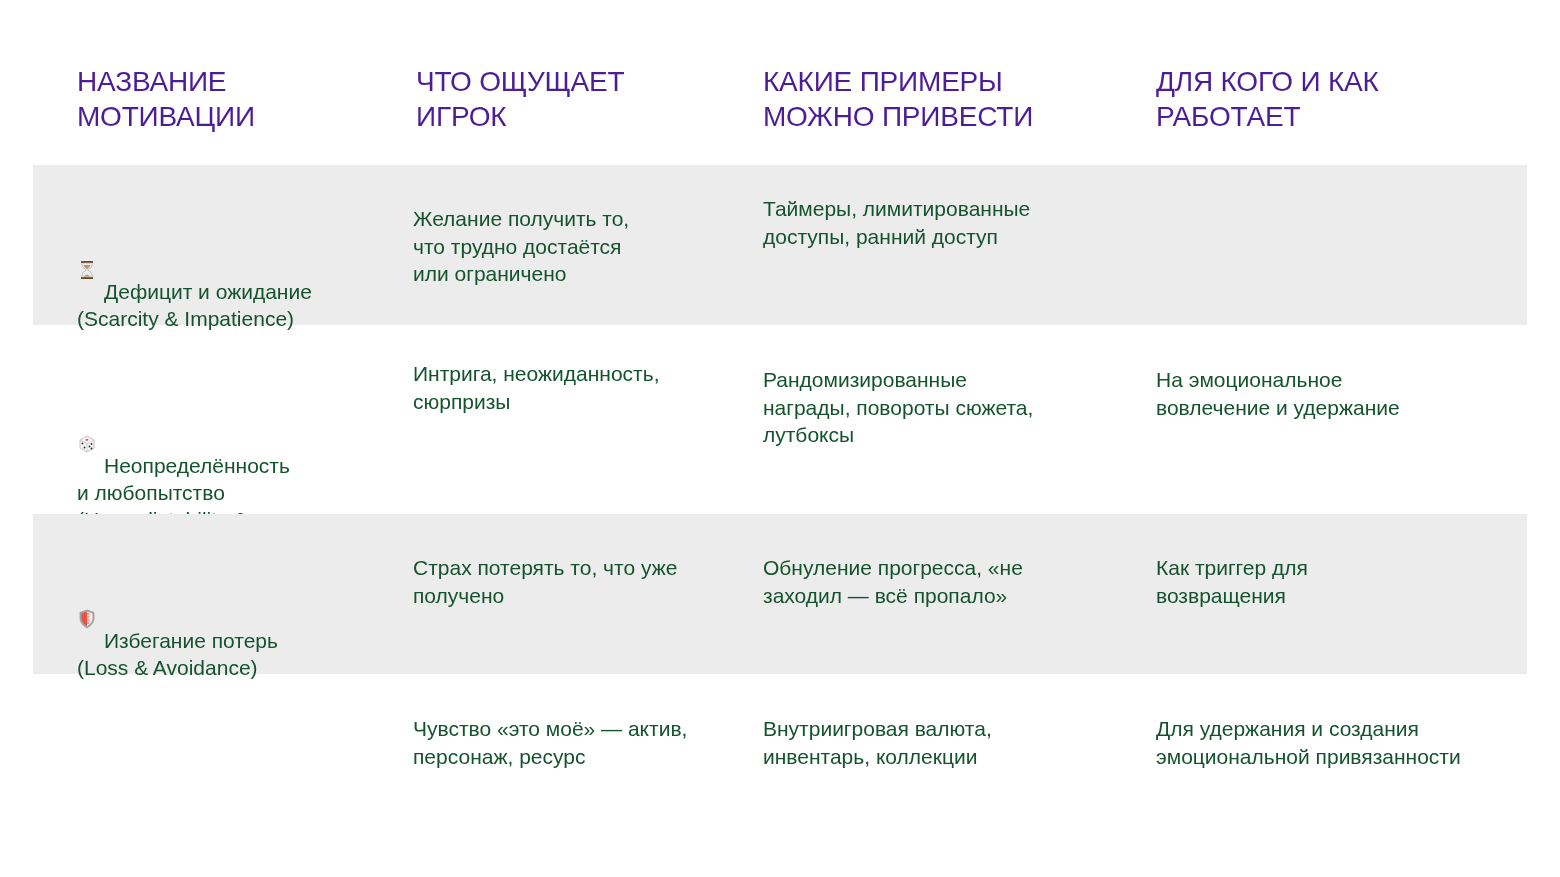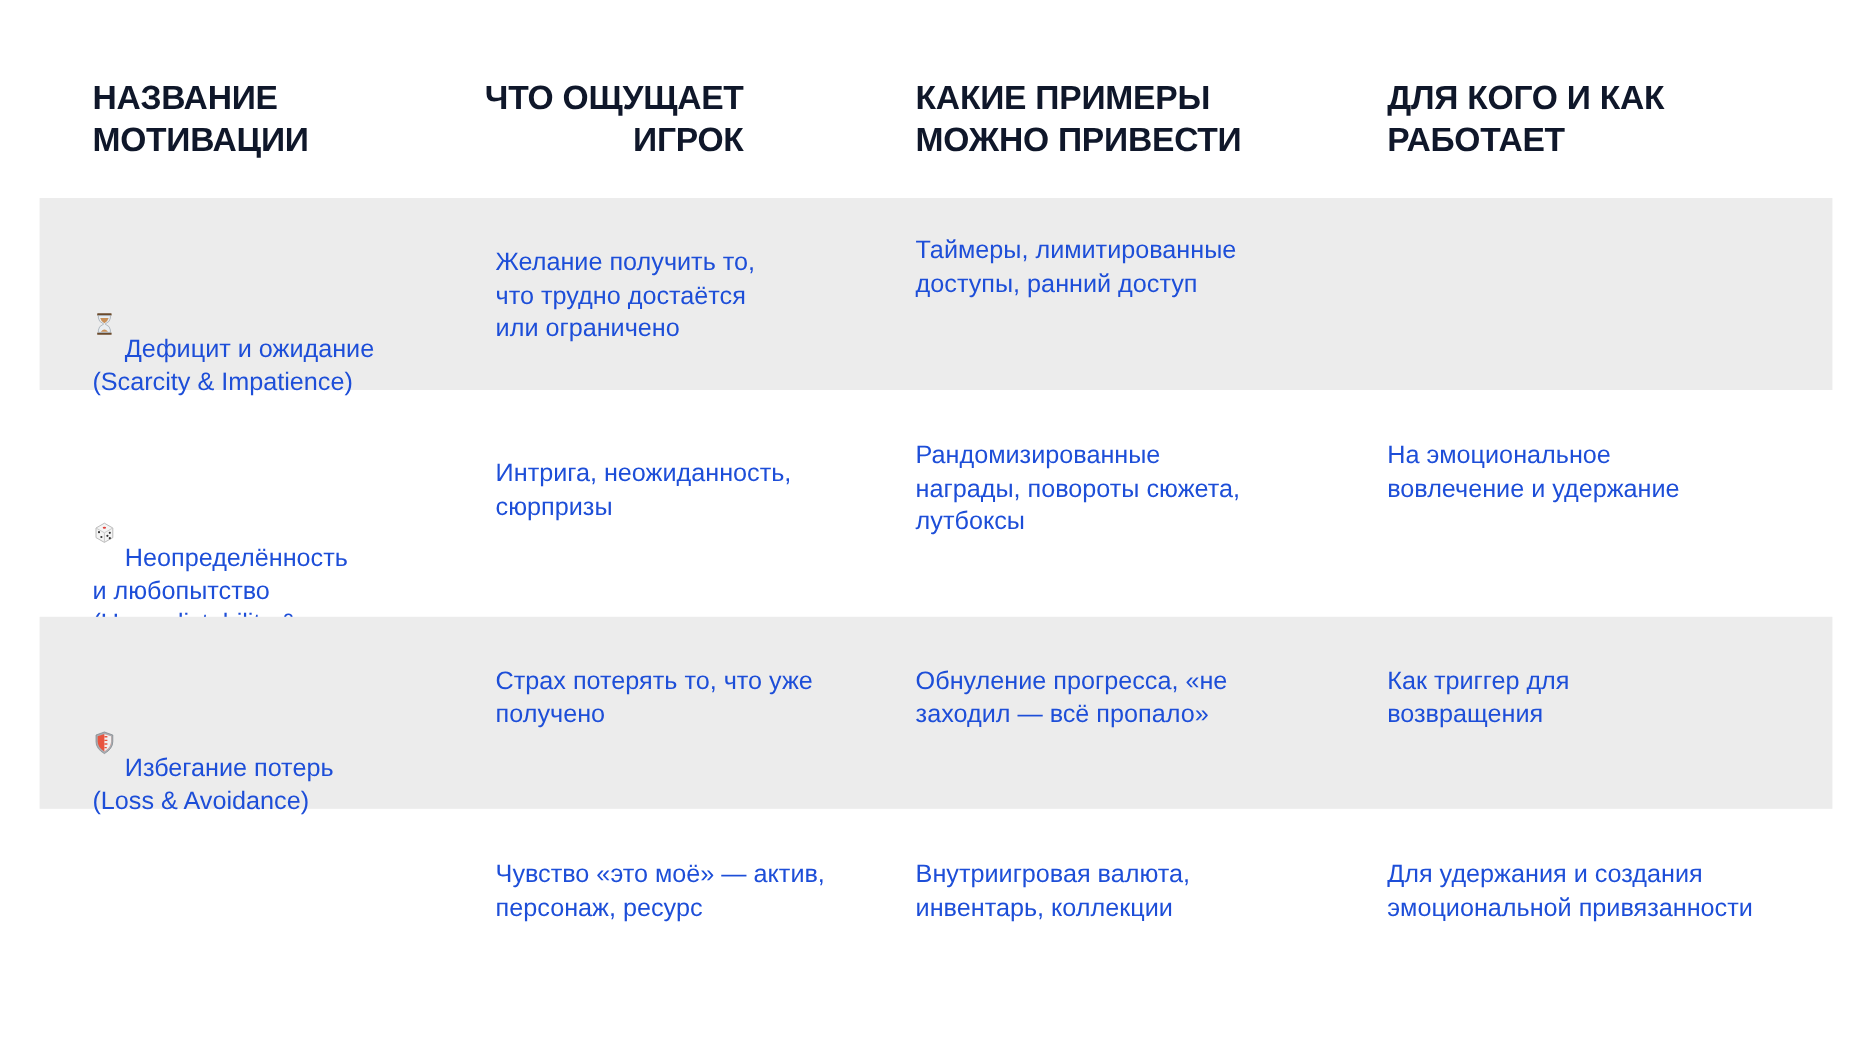"НАЗВАНИЕ" .hcell { color: #0f172a -> #4c1d95; font-weight: bold -> normal }
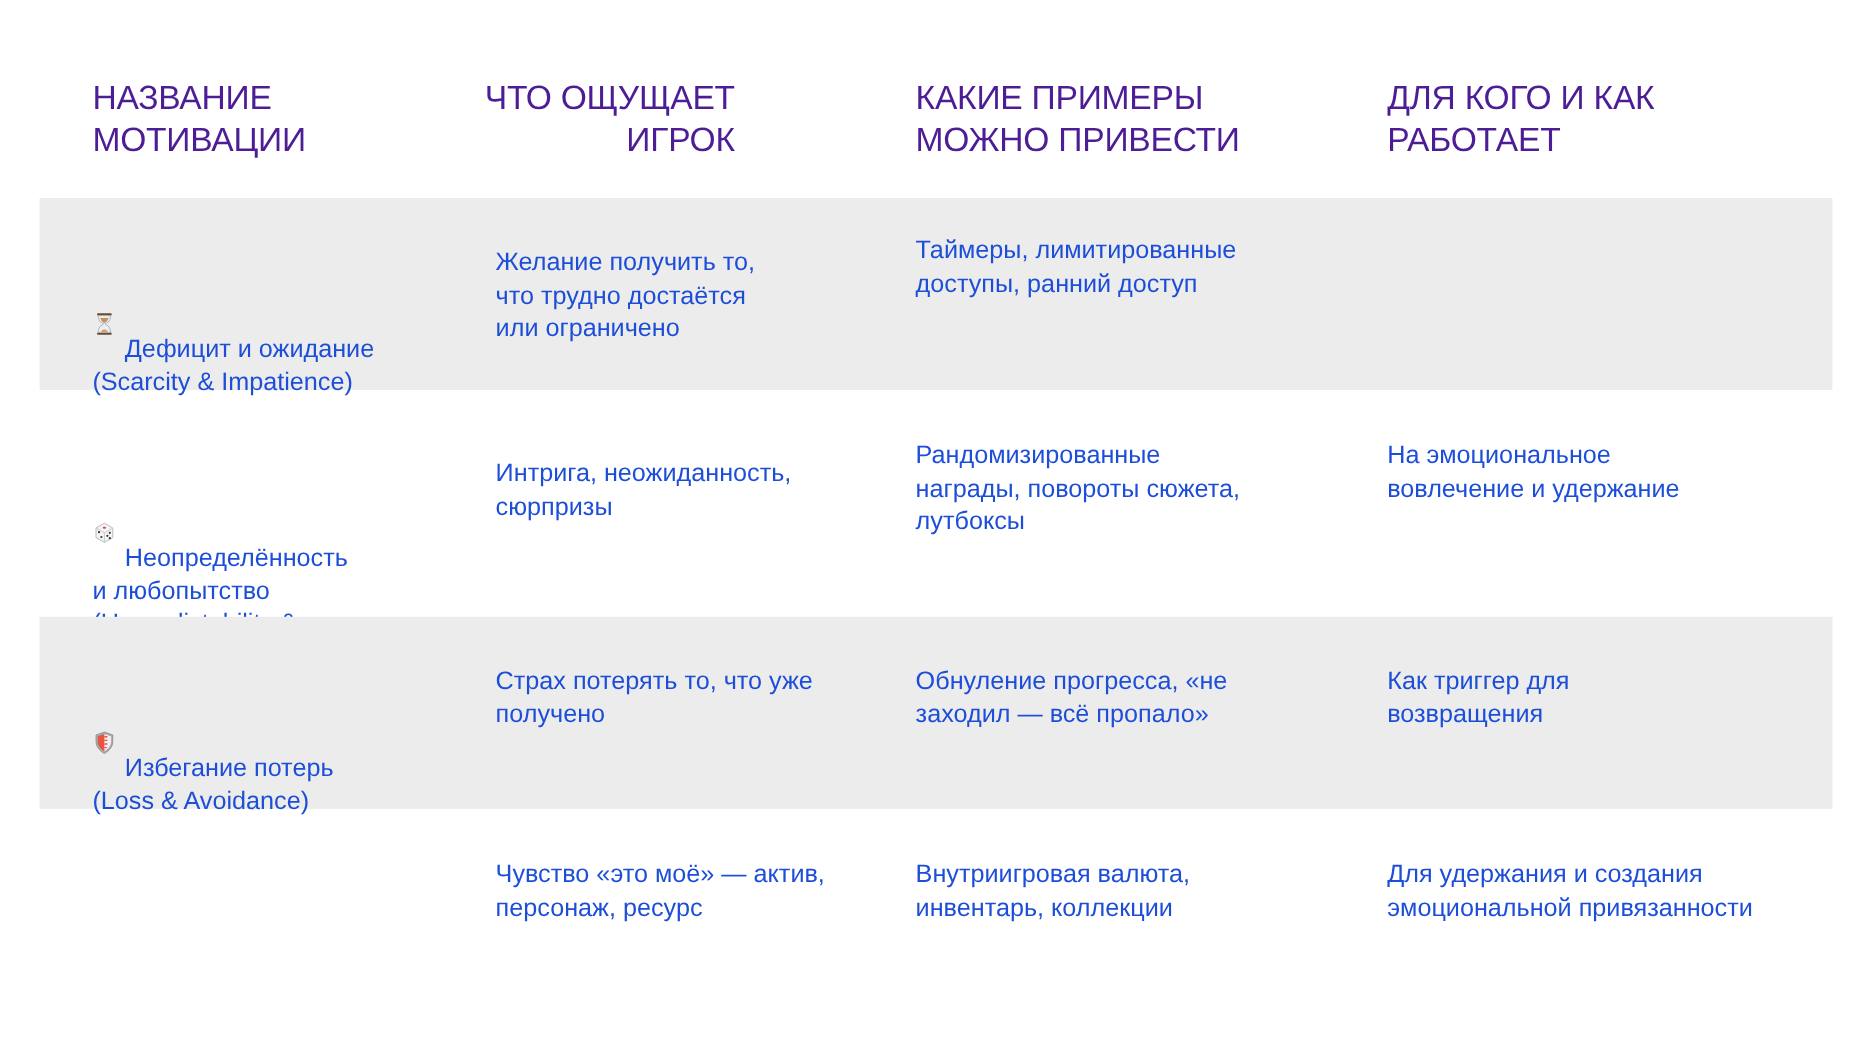"ЧТО ОЩУЩАЕТ" .h2 { left: 404px -> 416px; text-align: right -> none }
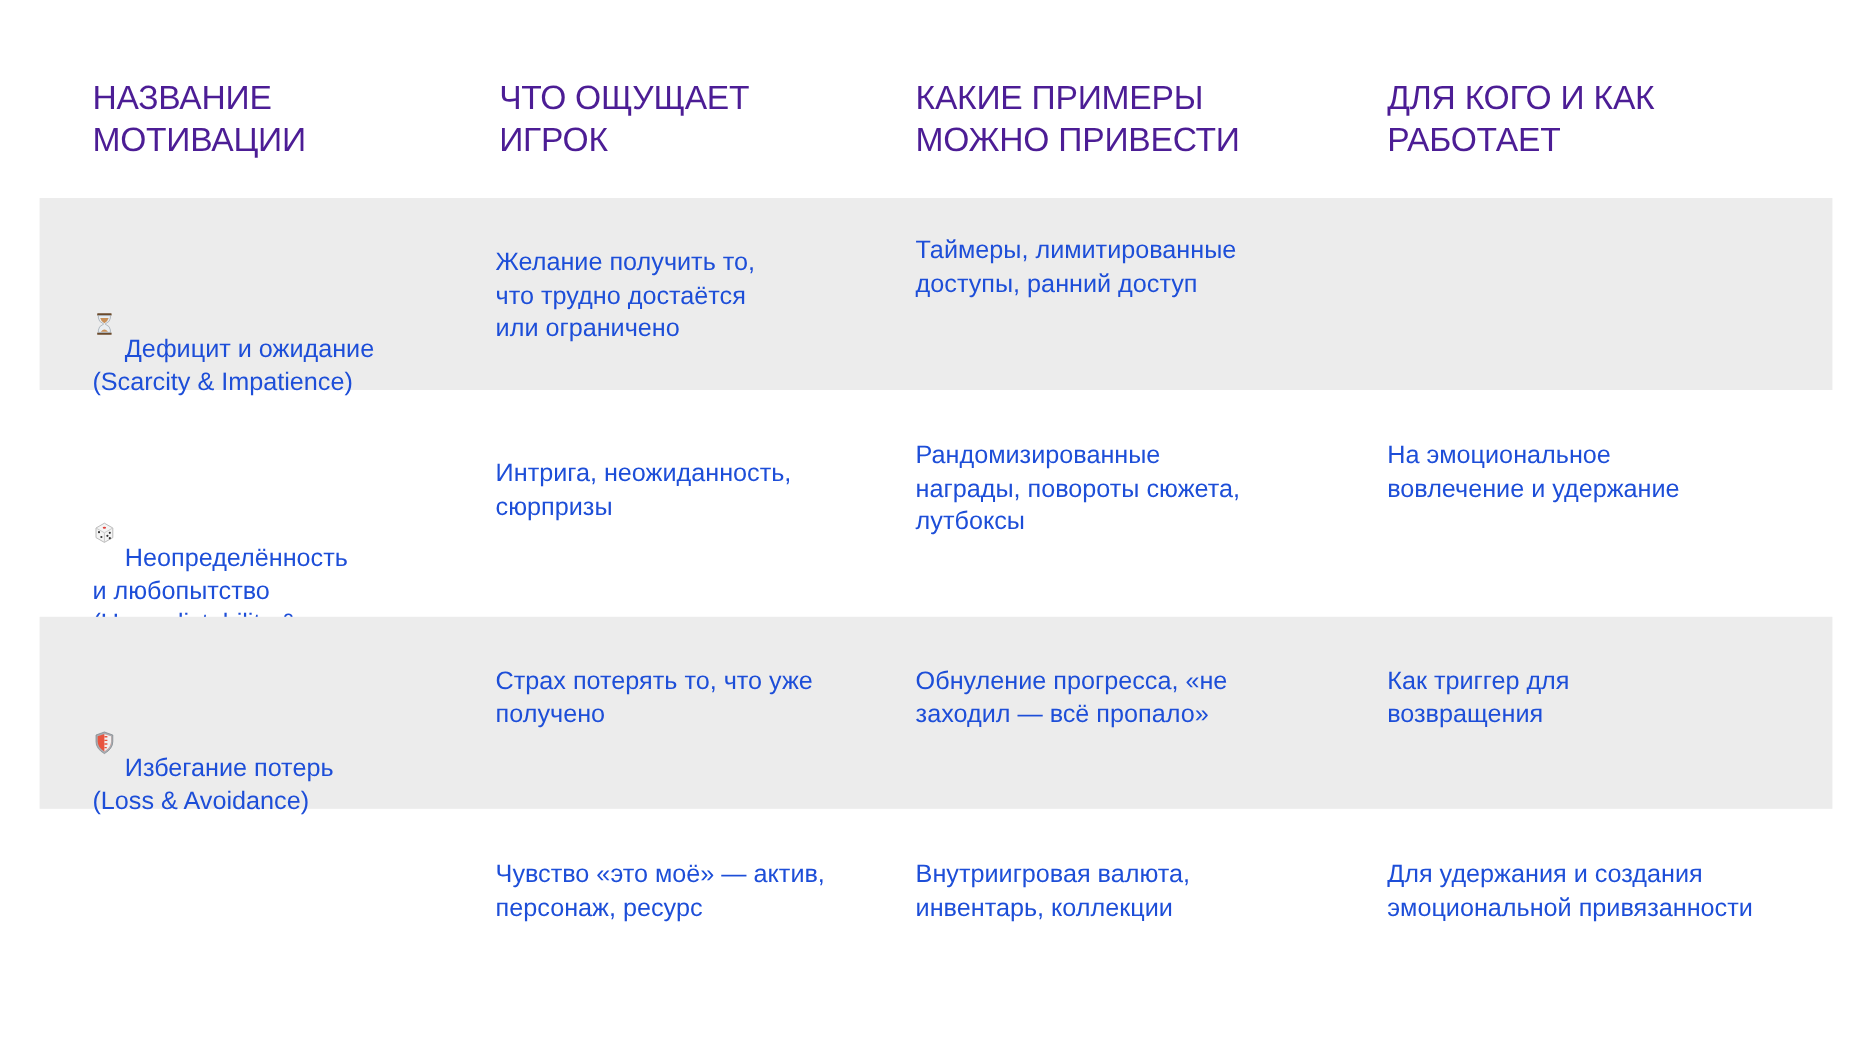"Желание получить то," .cell { color: #1d4ed8 -> #14532d }
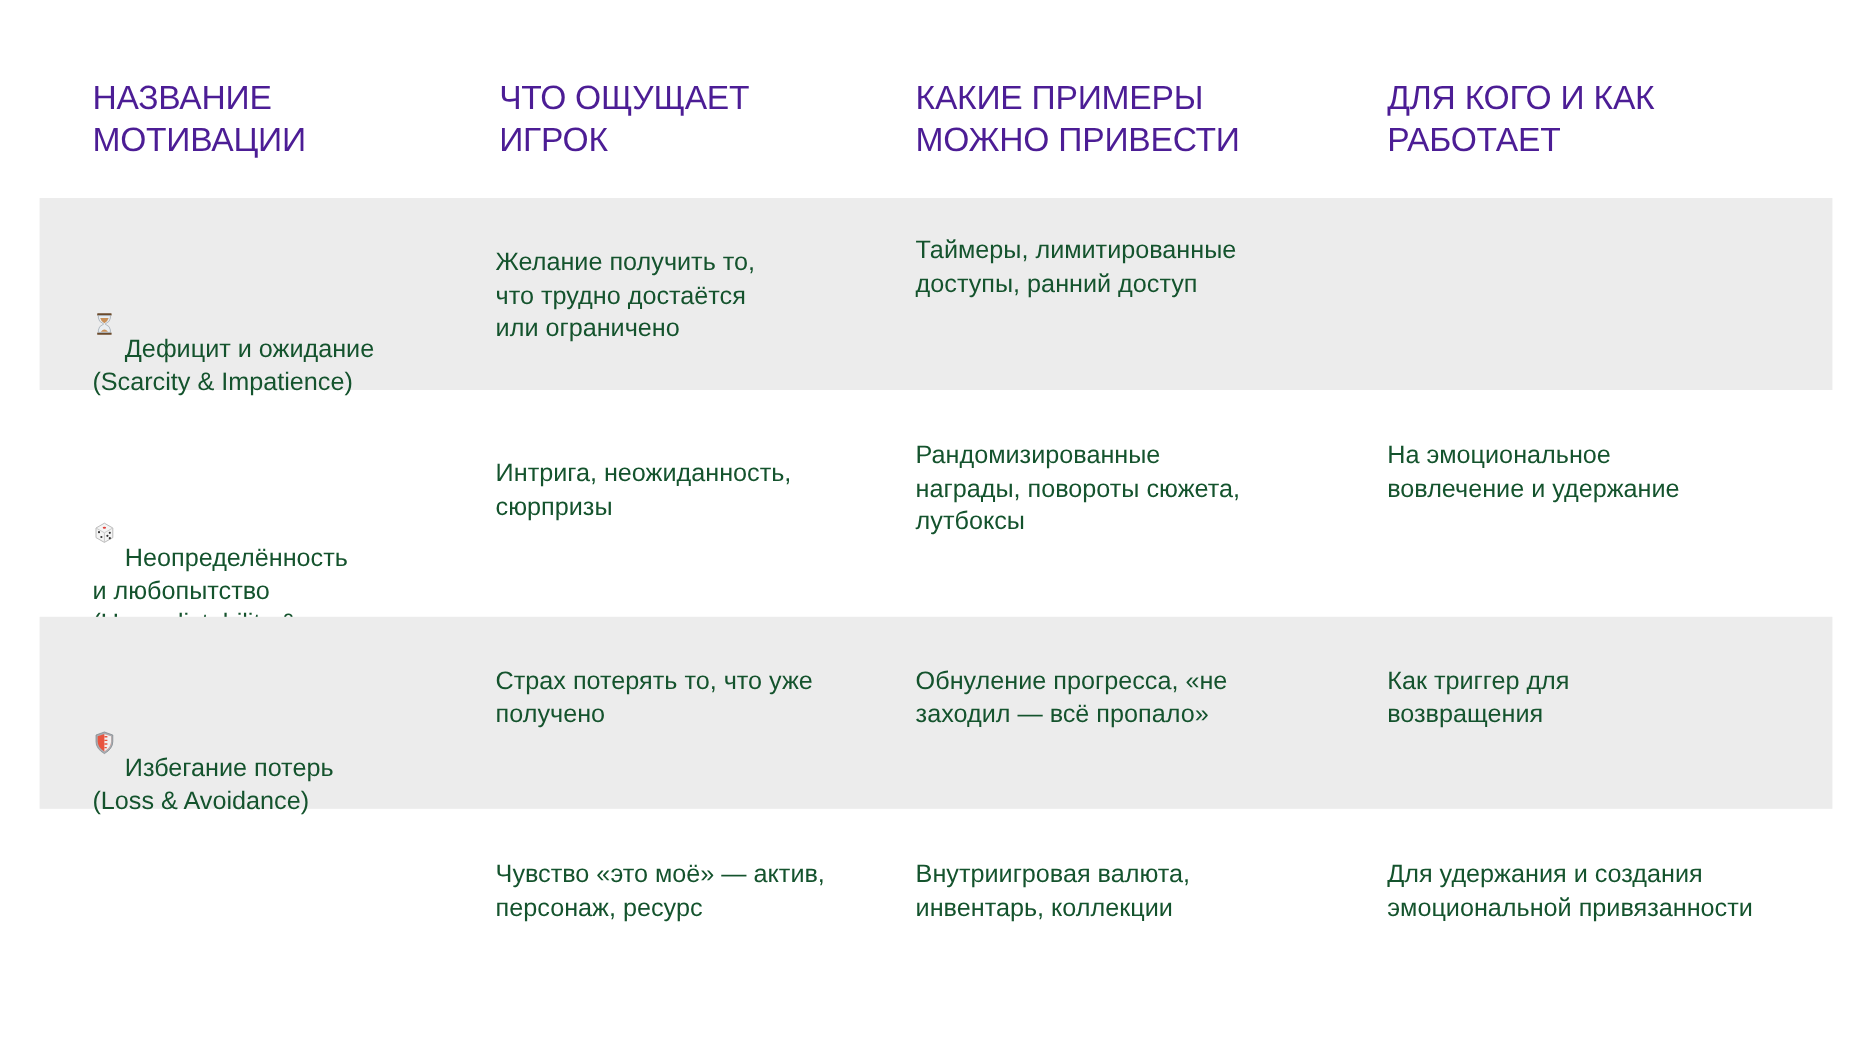"Интрига, неожиданность," div.cell { top: 56px -> 35px }
